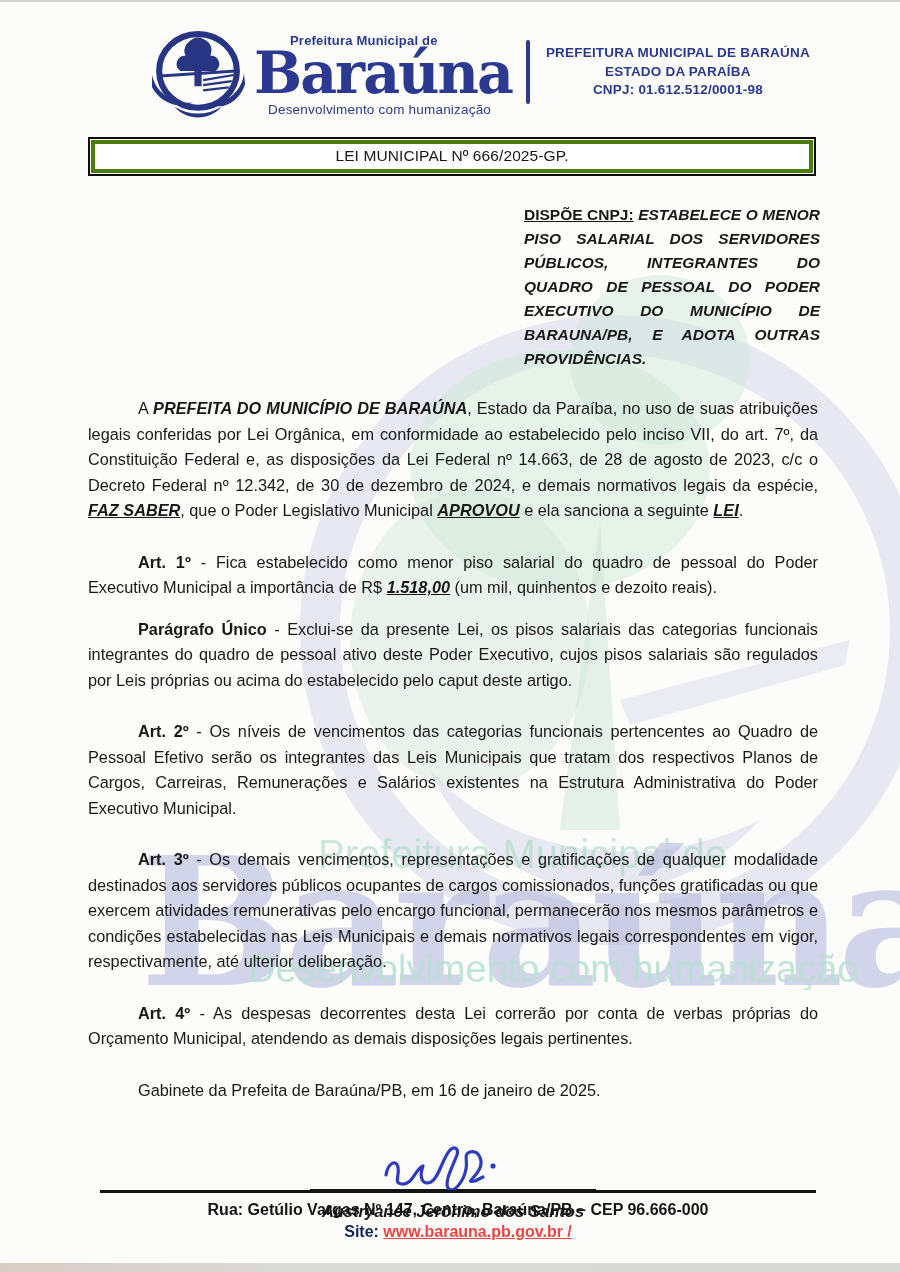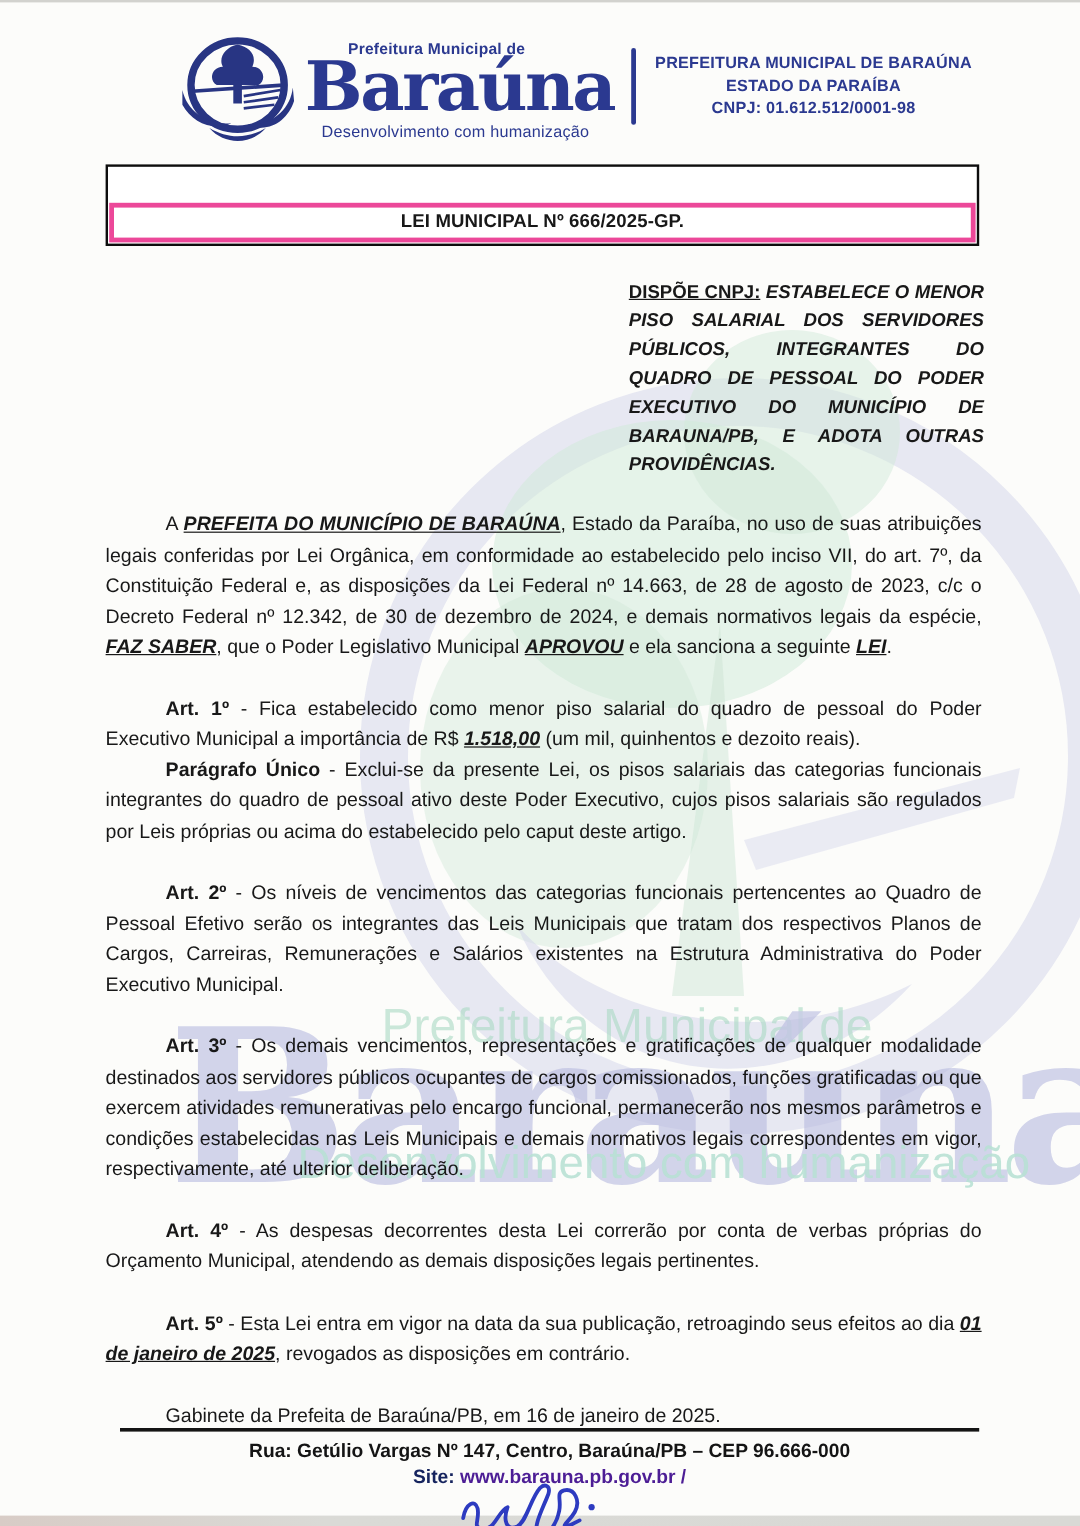"LEI MUNICIPAL Nº 666/2025-GP." .title-box-inner { border: 4px solid #ec4899 -> 4px solid #4d7c0f; font-weight: bold -> normal; margin-top: 29px -> none }
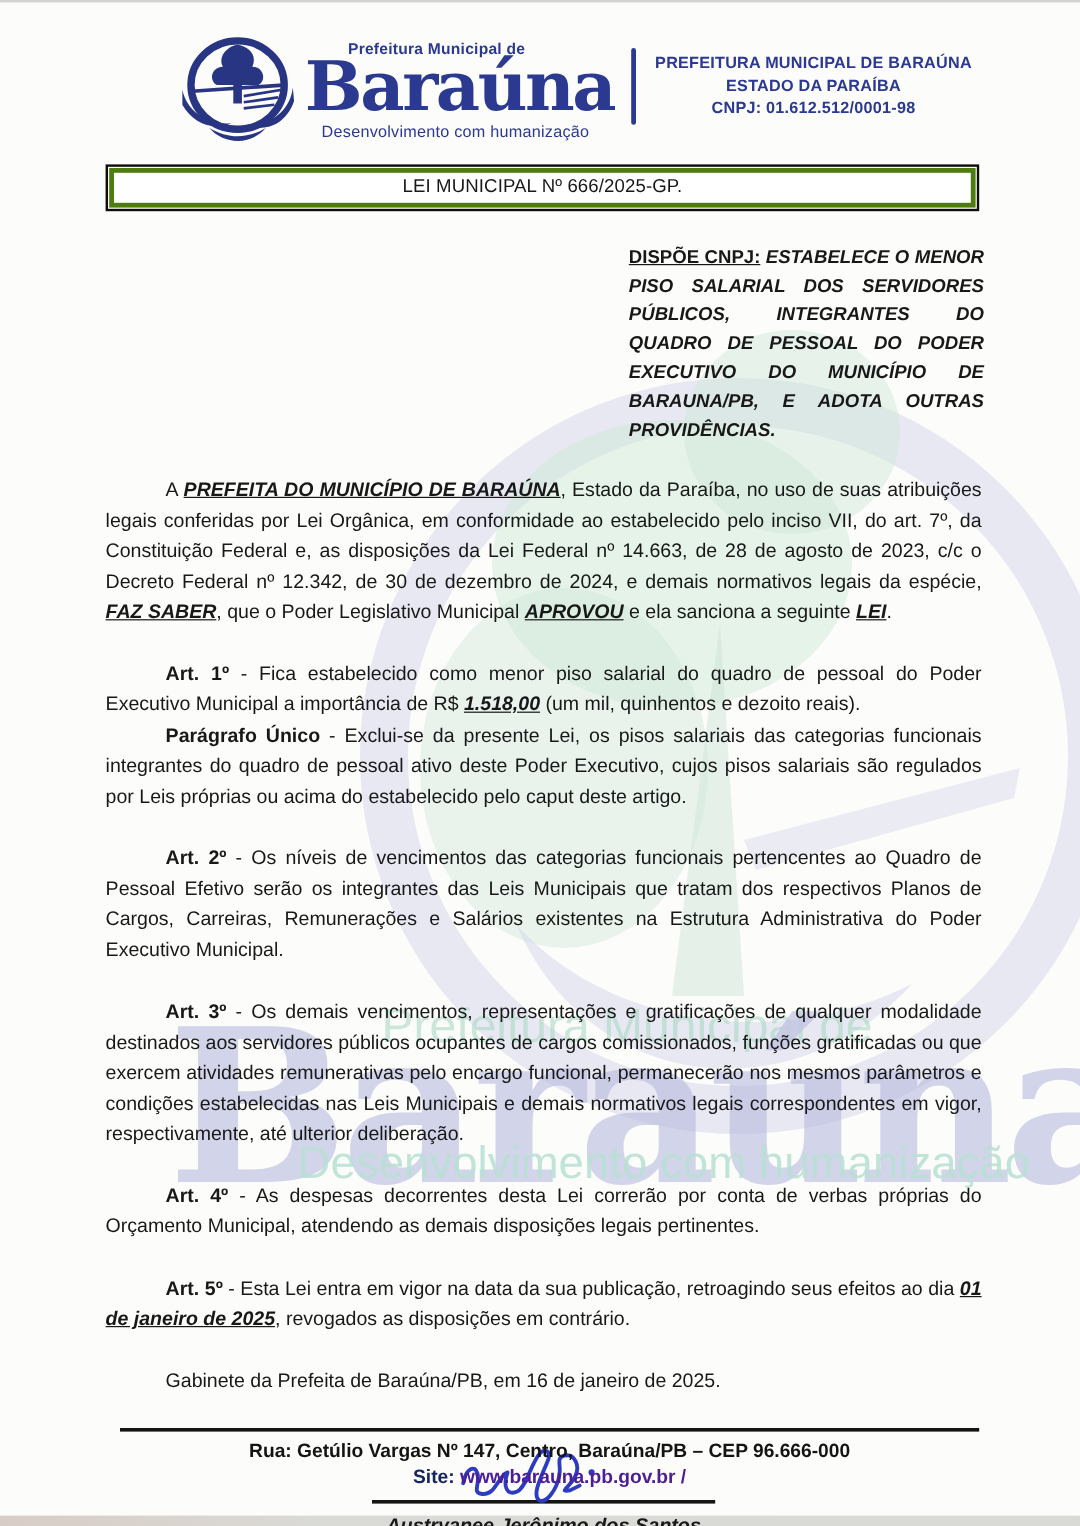"PREFEITA DO MUNICÍPIO DE BARAÚNA" .bi { text-decoration: underline -> none }
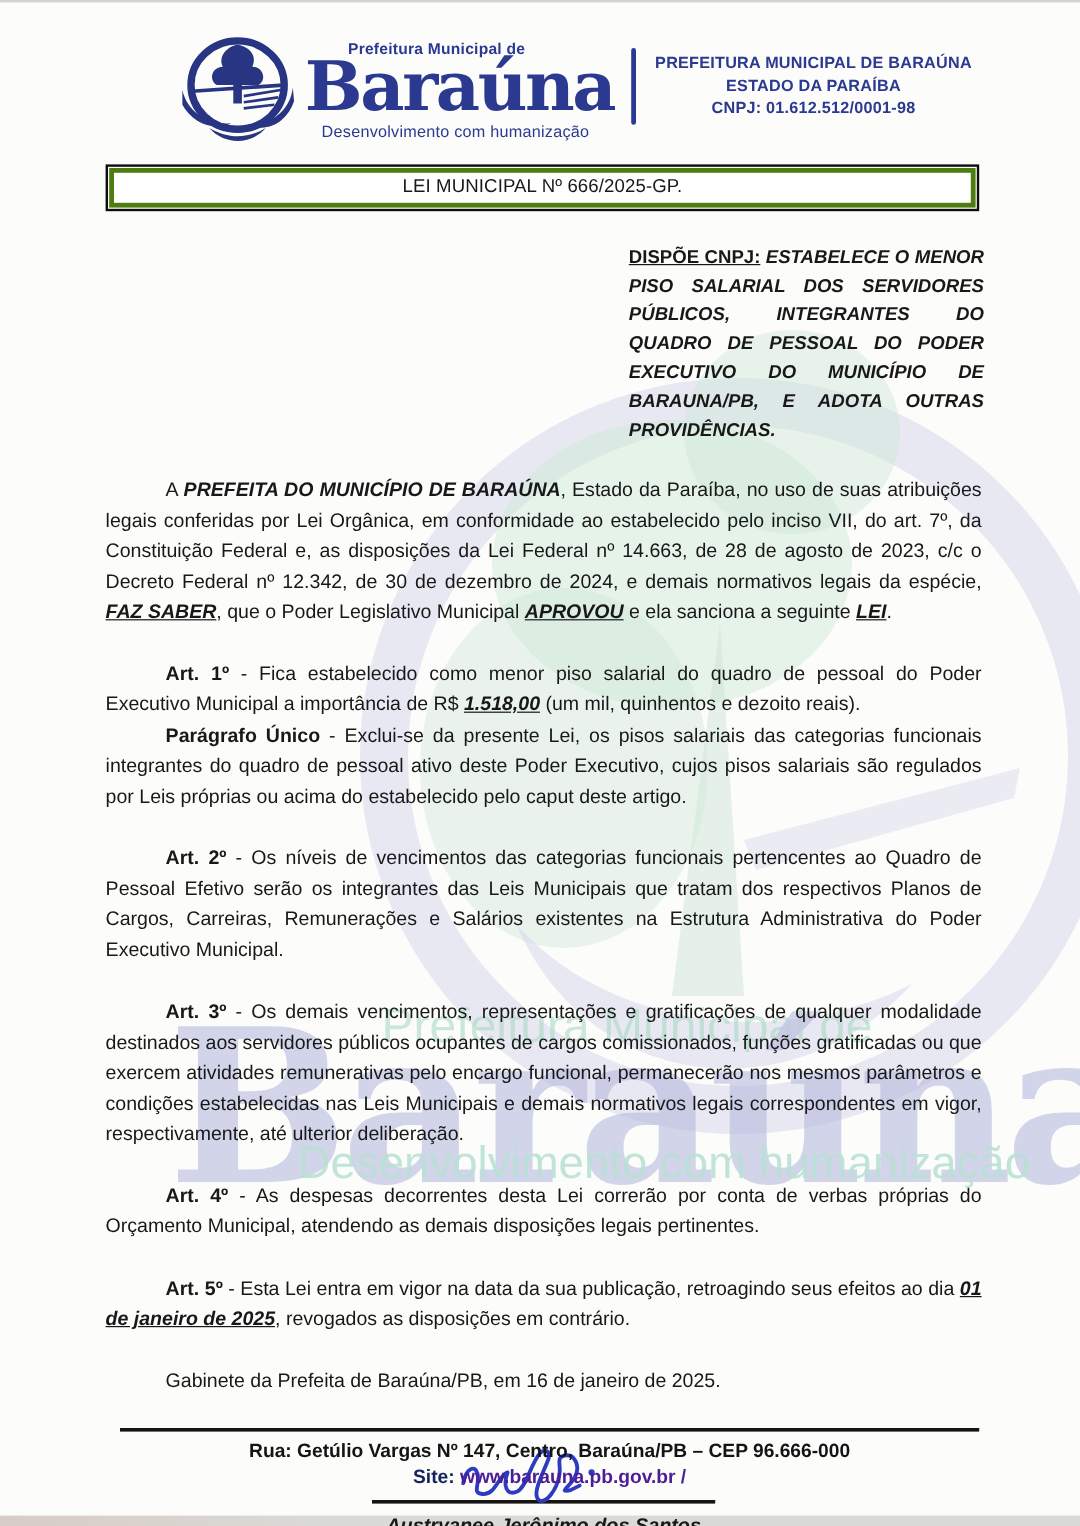"Art. 1º - Fica estabelecido" p.tight { margin-bottom: 0 -> 16px }
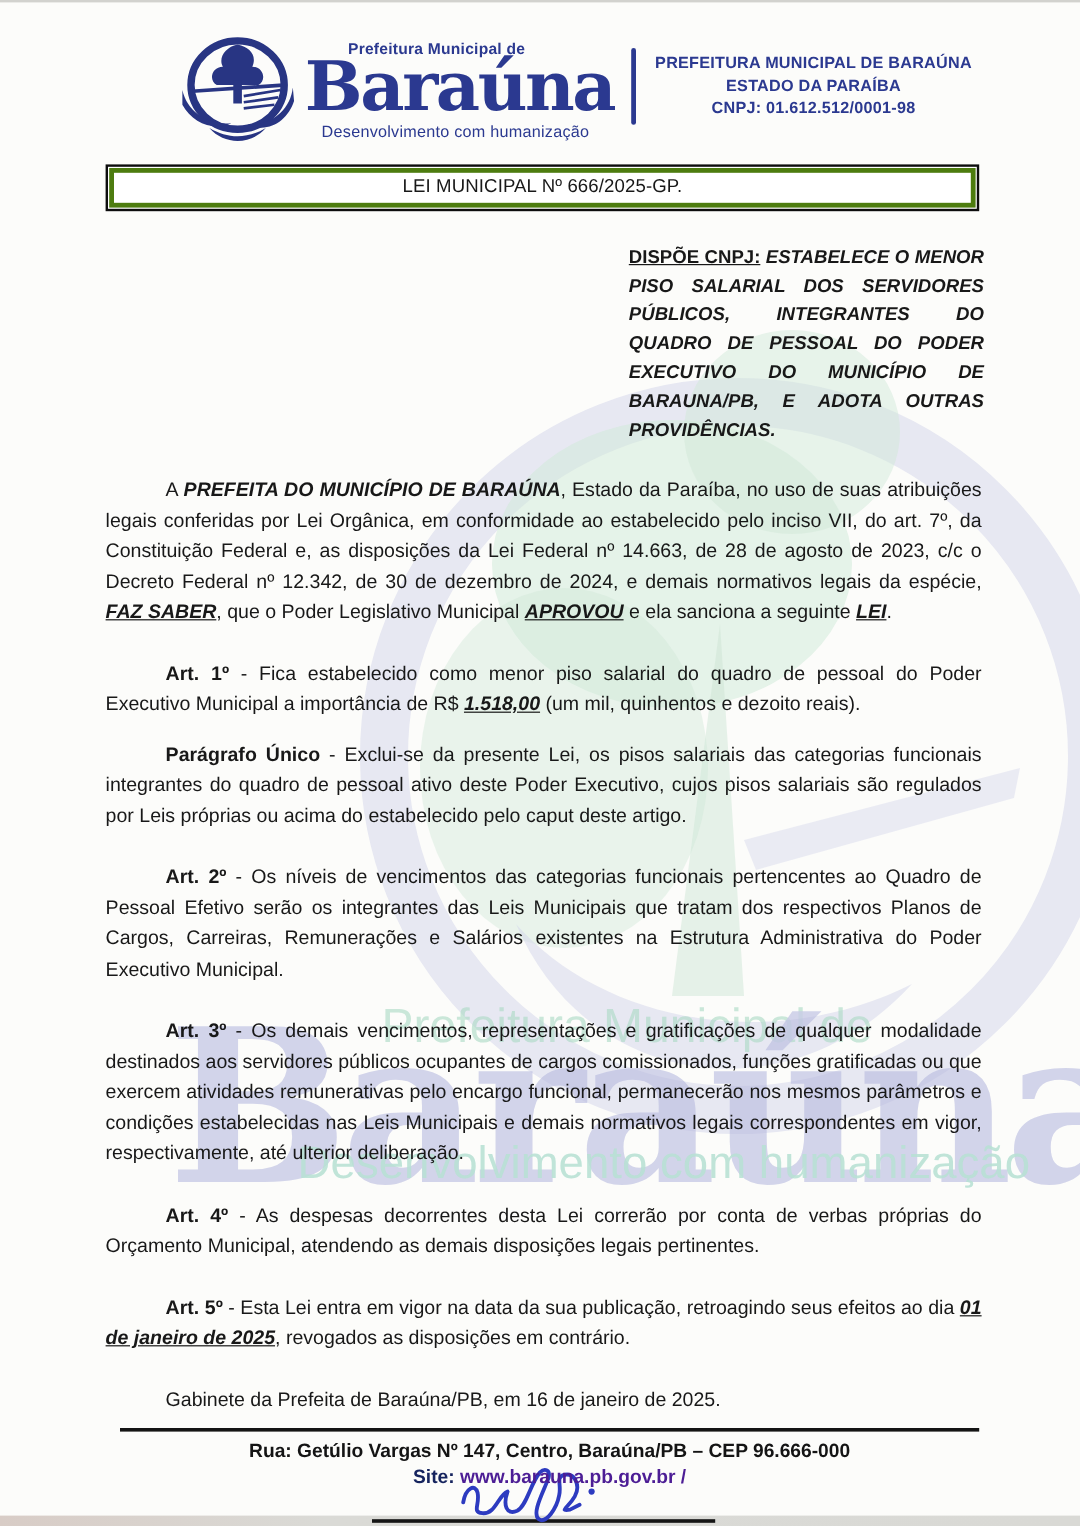"Art. 5º - Esta Lei" p.para { html: <p><span>Art. 5º</span><span> - Esta Lei entra em vigor na data da sua publicação, retroagindo seus efeitos ao dia </span><span>01 de janeiro de 2025</span><span>, revogados as disposições em contrário.</span></p> -> none }
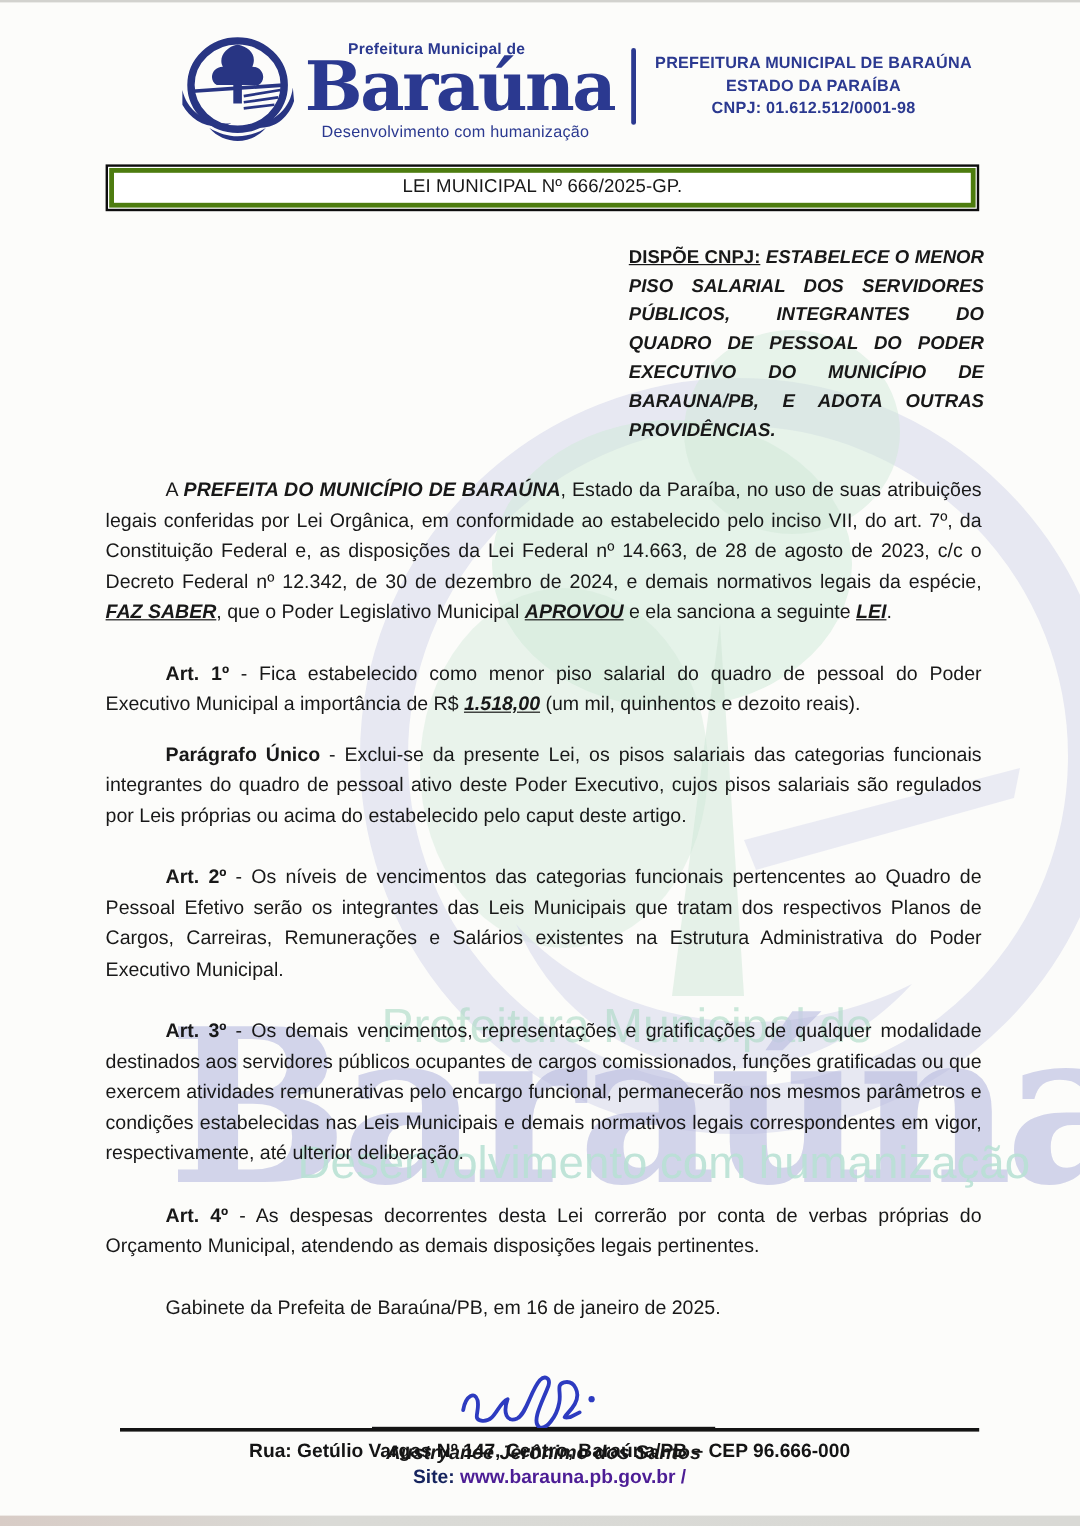"www.barauna.pb.gov.br /" .site-link { color: #4c1d95 -> #ef4444; text-decoration: none -> underline }
